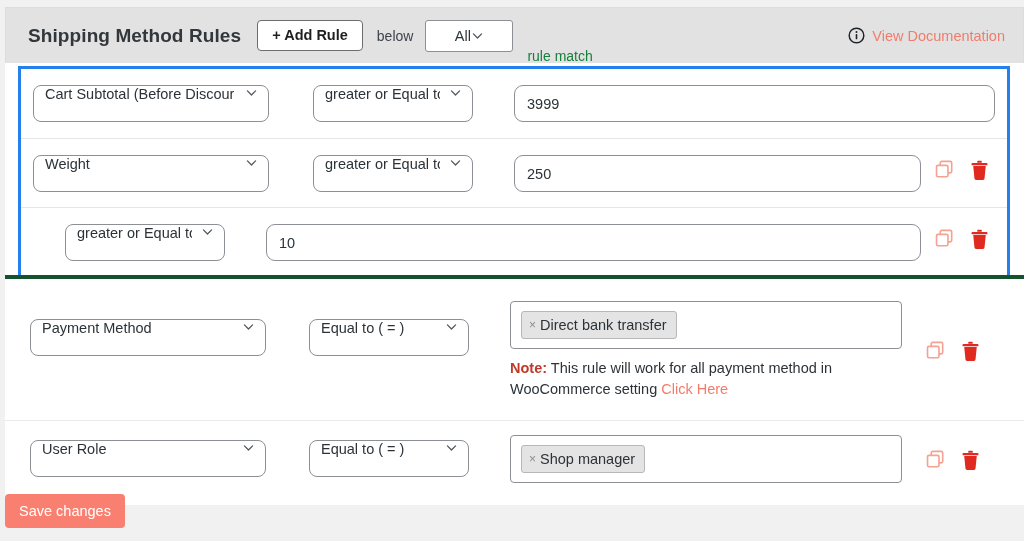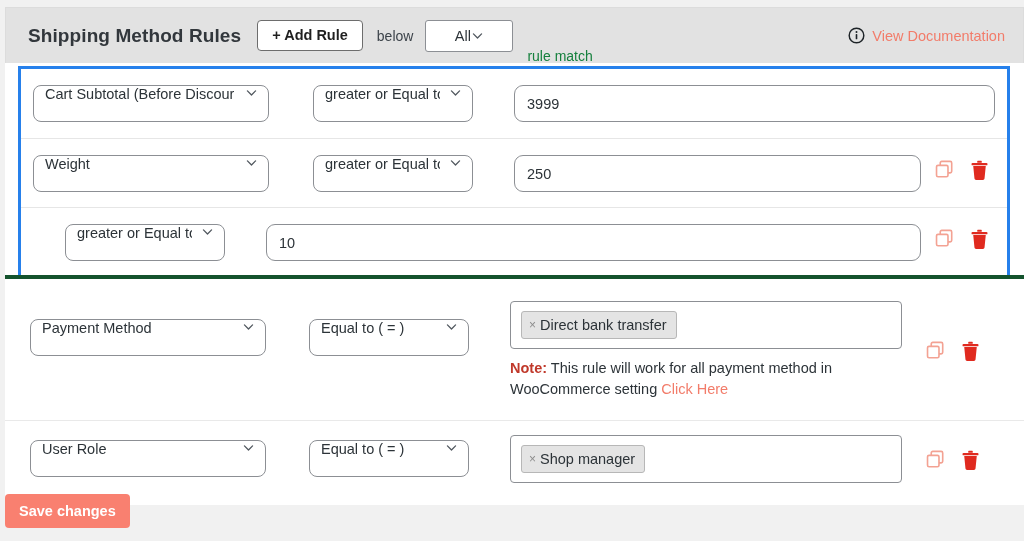"Save changes" .save-btn { font-weight: bold -> normal }
